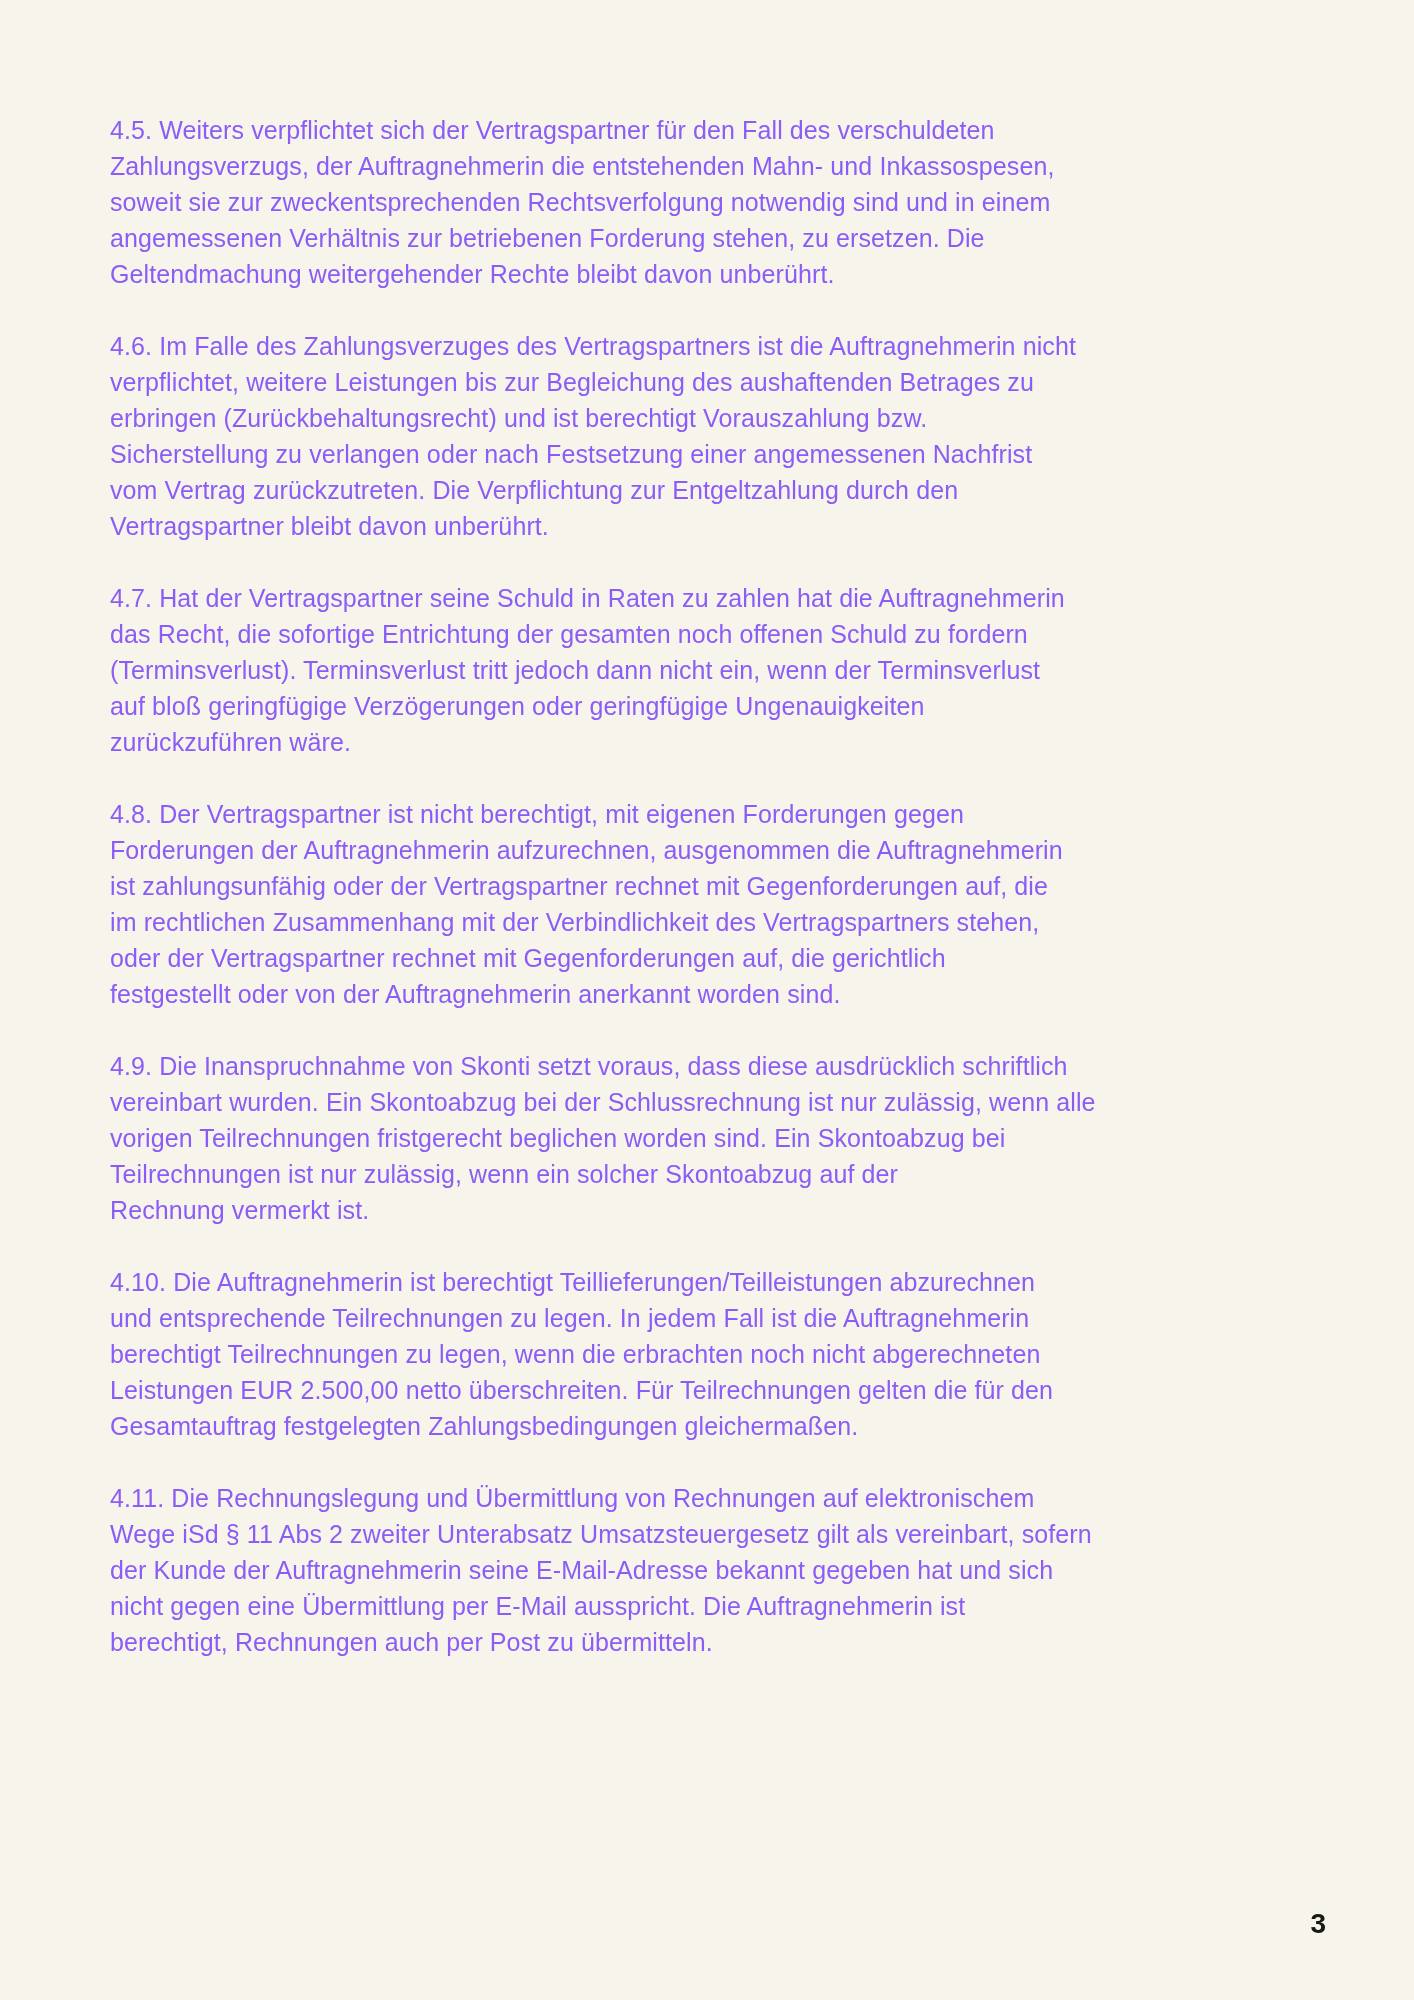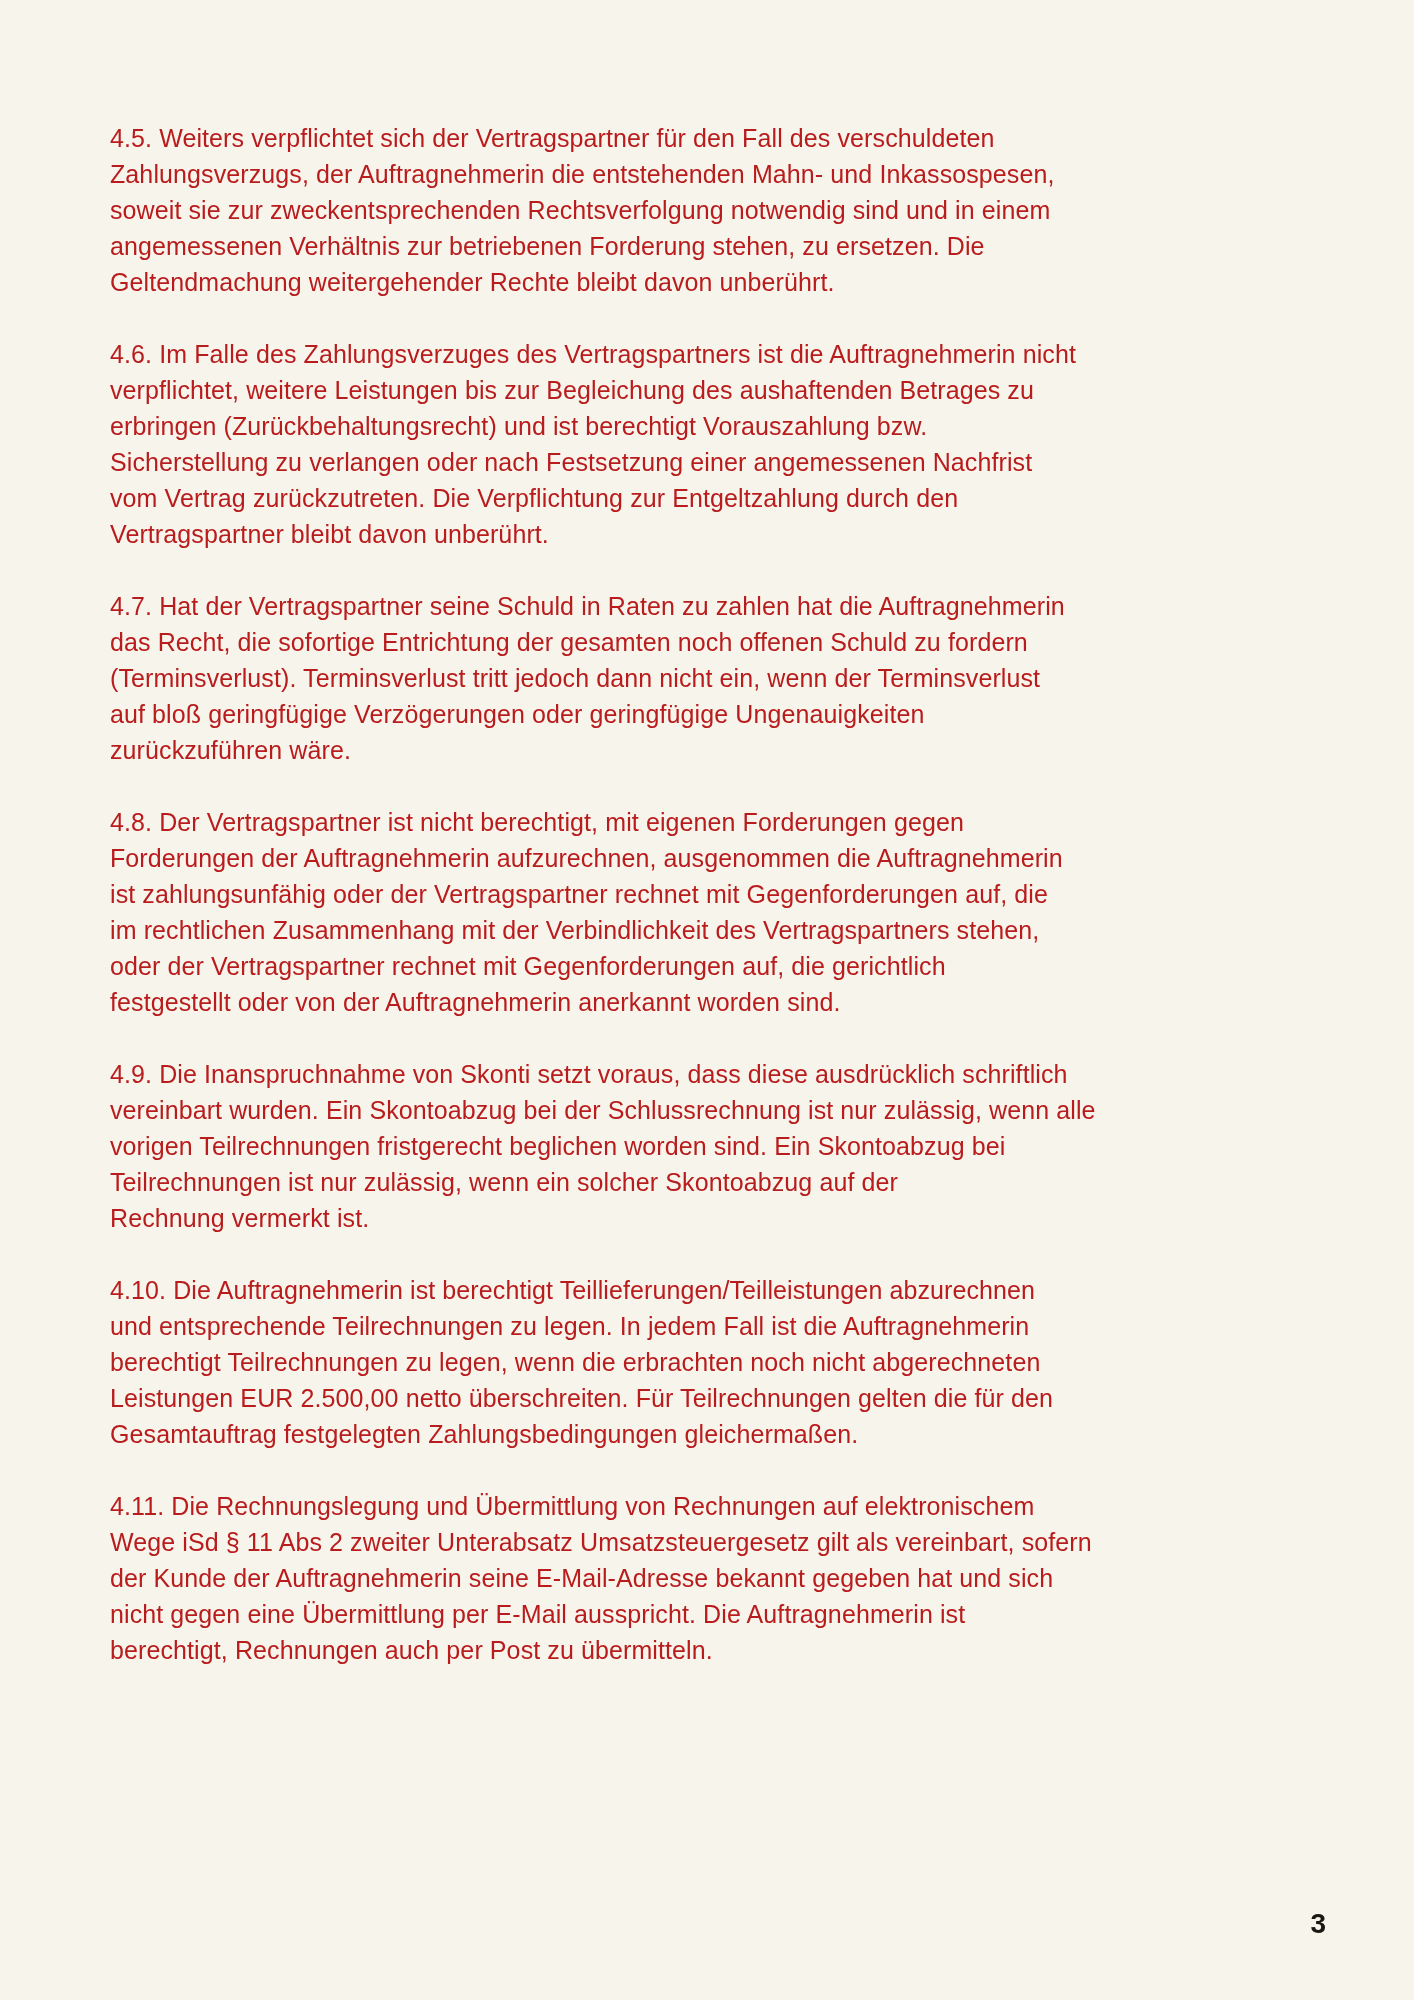"4.5. Weiters verpflichtet sich der" .content p { color: #b91c1c -> #8b5cf6; margin: 8px 0 36px 0 -> 0 0 36px 0 }
